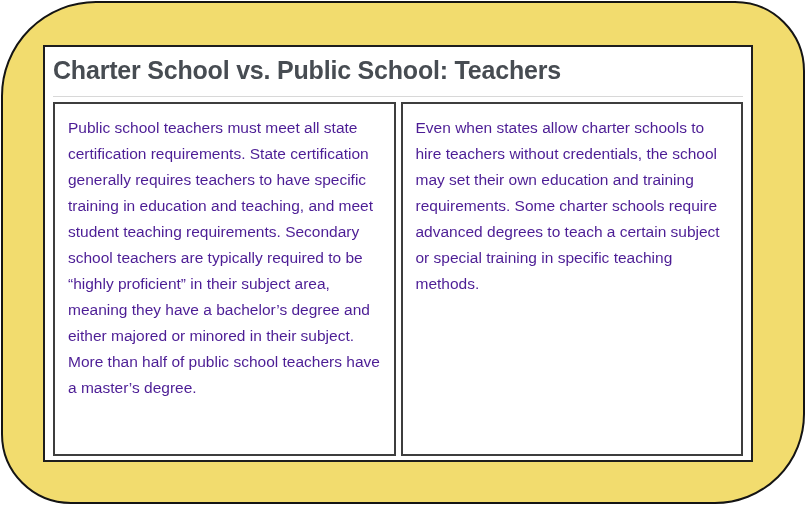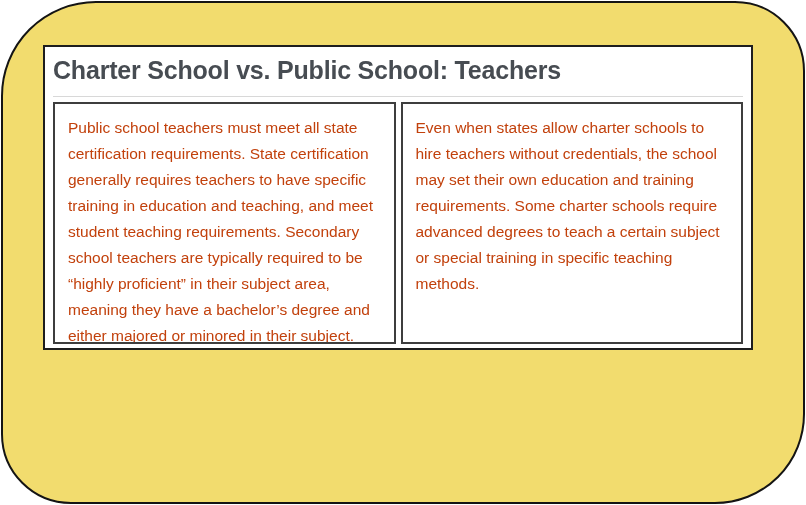"Charter School vs. Public School:" .card { height: 305px -> 417px }
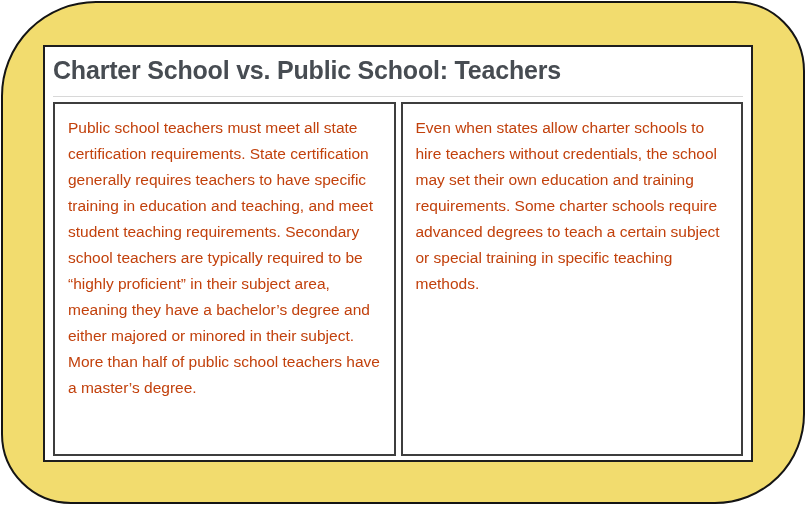"Public school teachers must meet" .col { color: #c2410c -> #4c1d95 }
